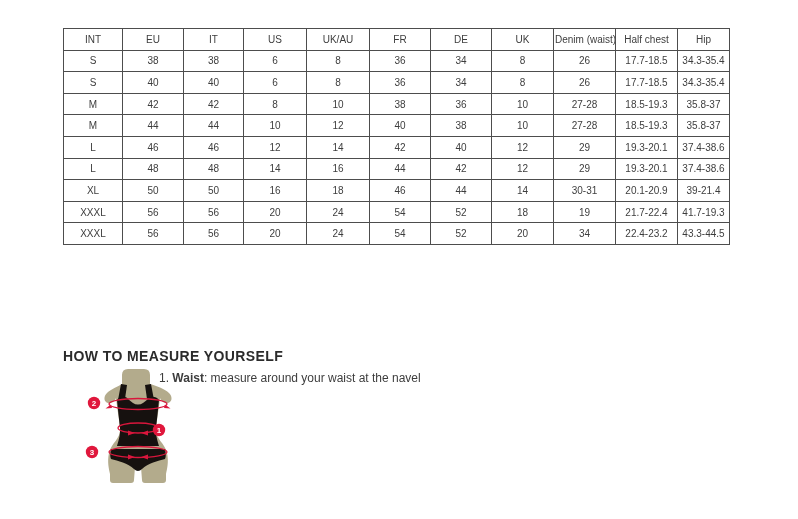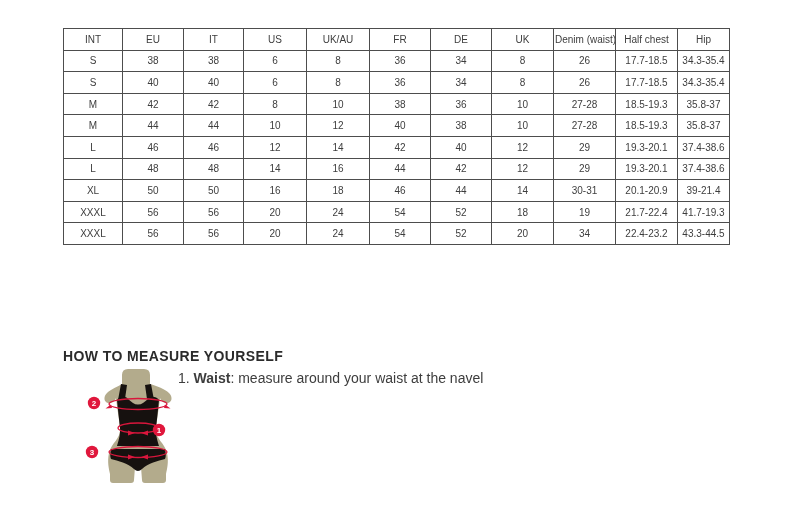"1. Waist: measure around your" .measure-steps { font-size: 14px -> 12px; left: 178px -> 159px }
